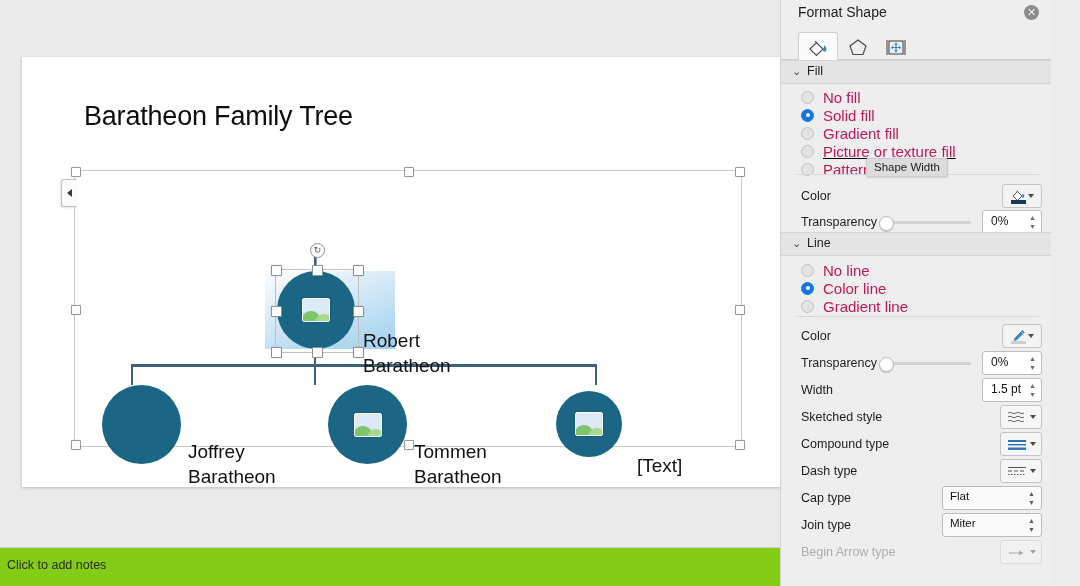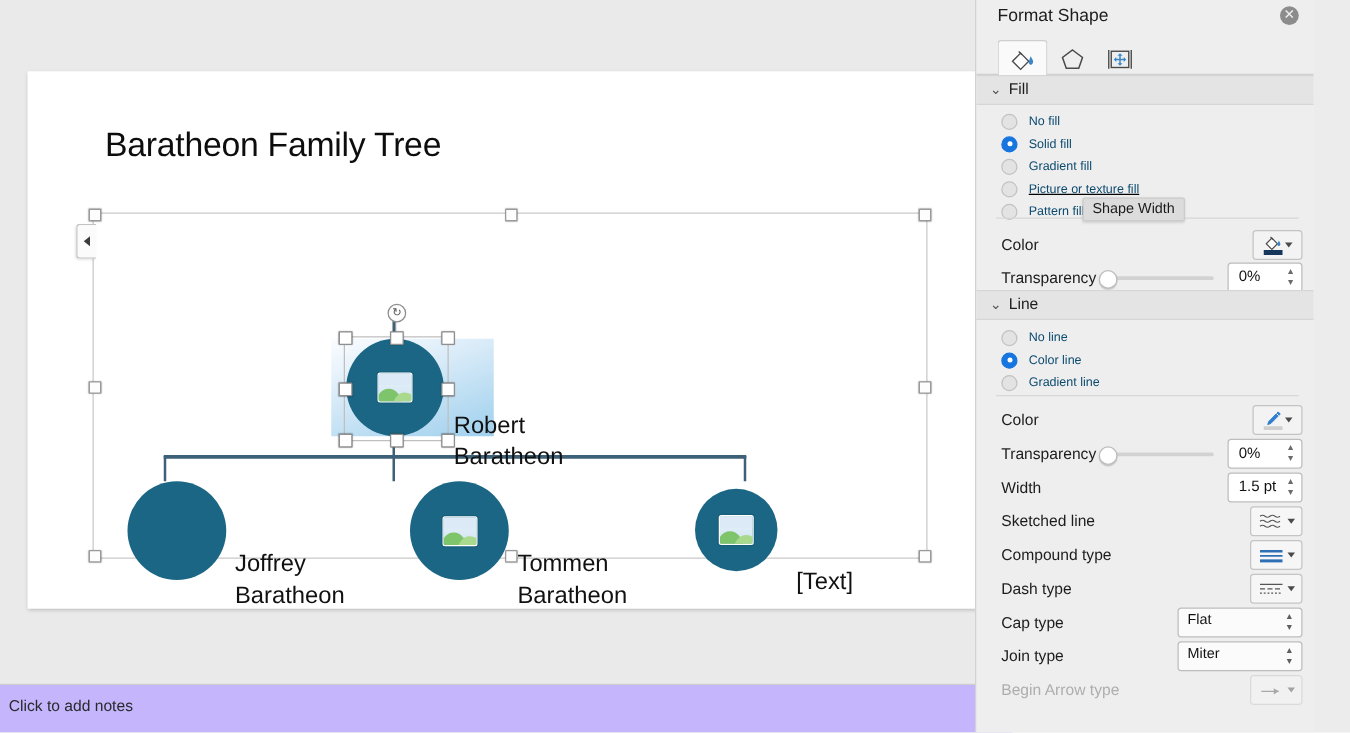"No fill" .radio-lbl { color: #0c4a6e -> #be185d; font-size: 10px -> 15px }
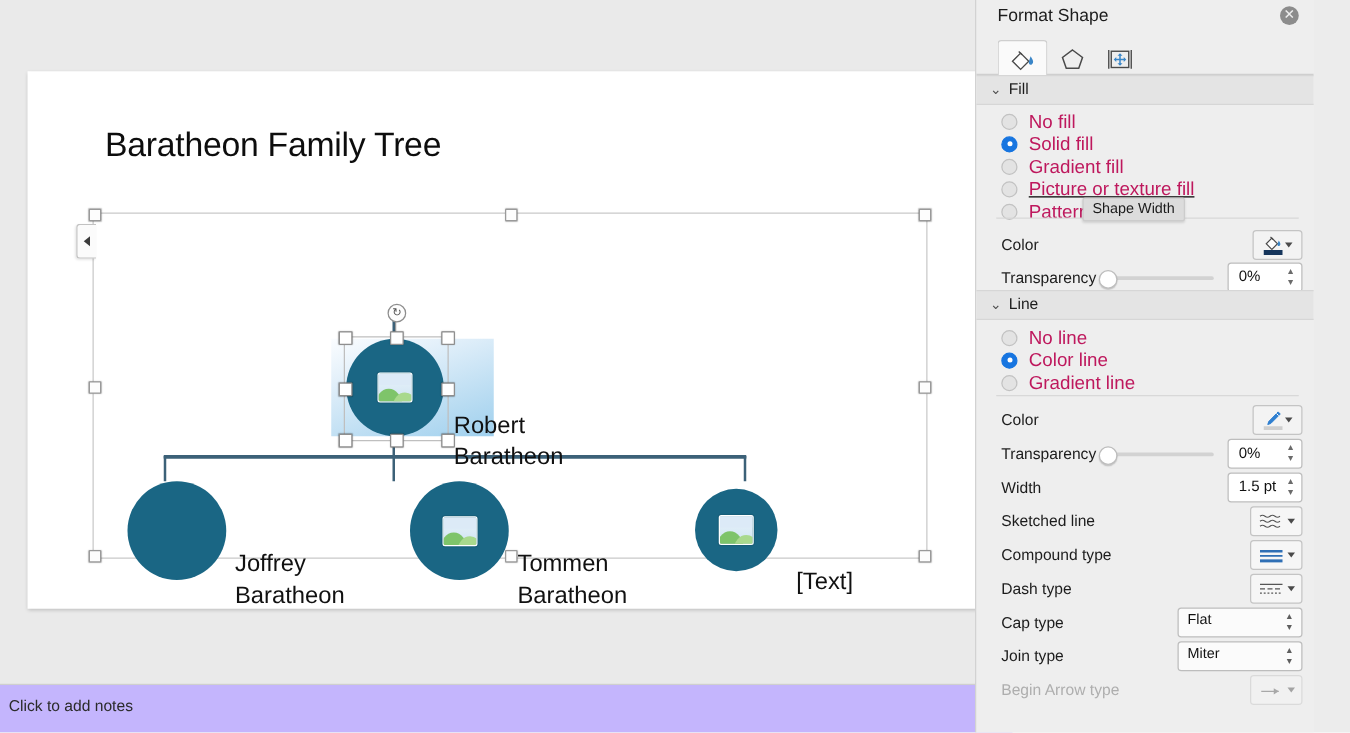"Sketched line" div.ctl-lbl { text: line -> style }
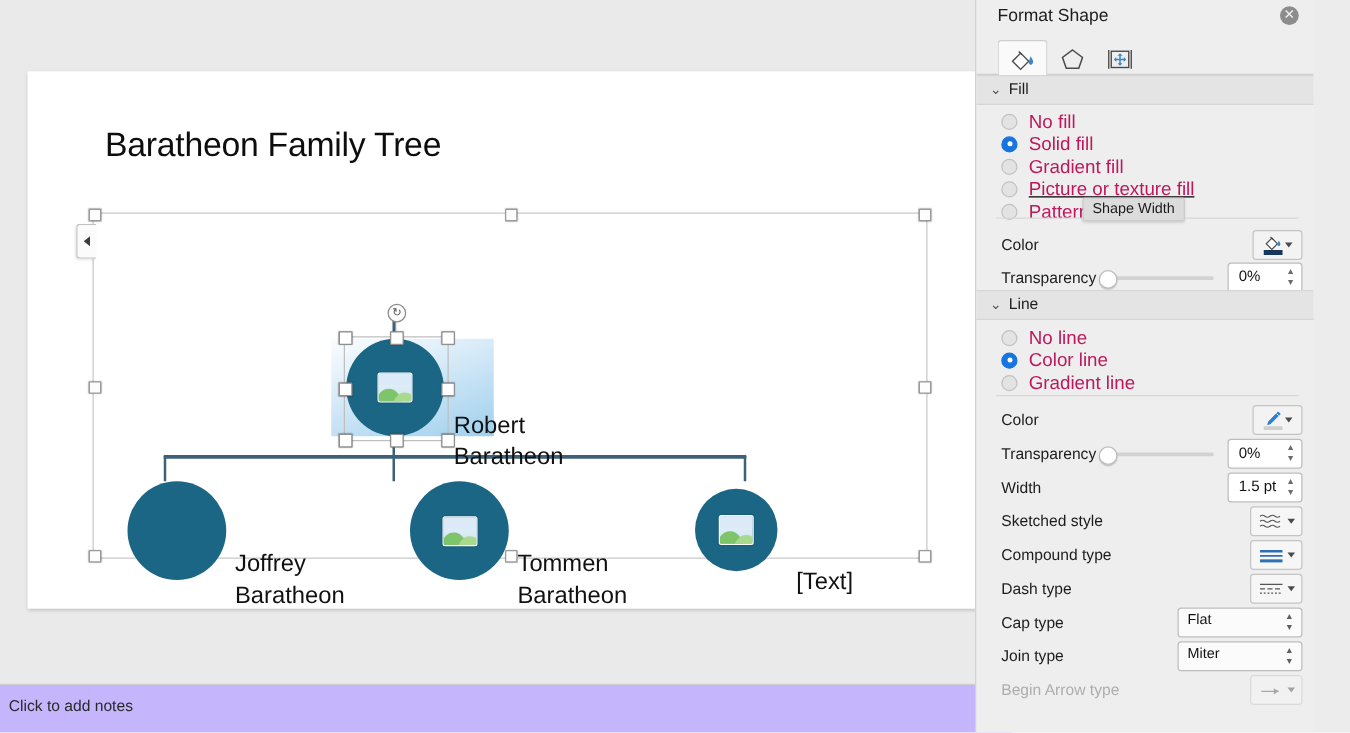"Click to add notes" .notes { background: #c4b5fd -> #84cc16 }
